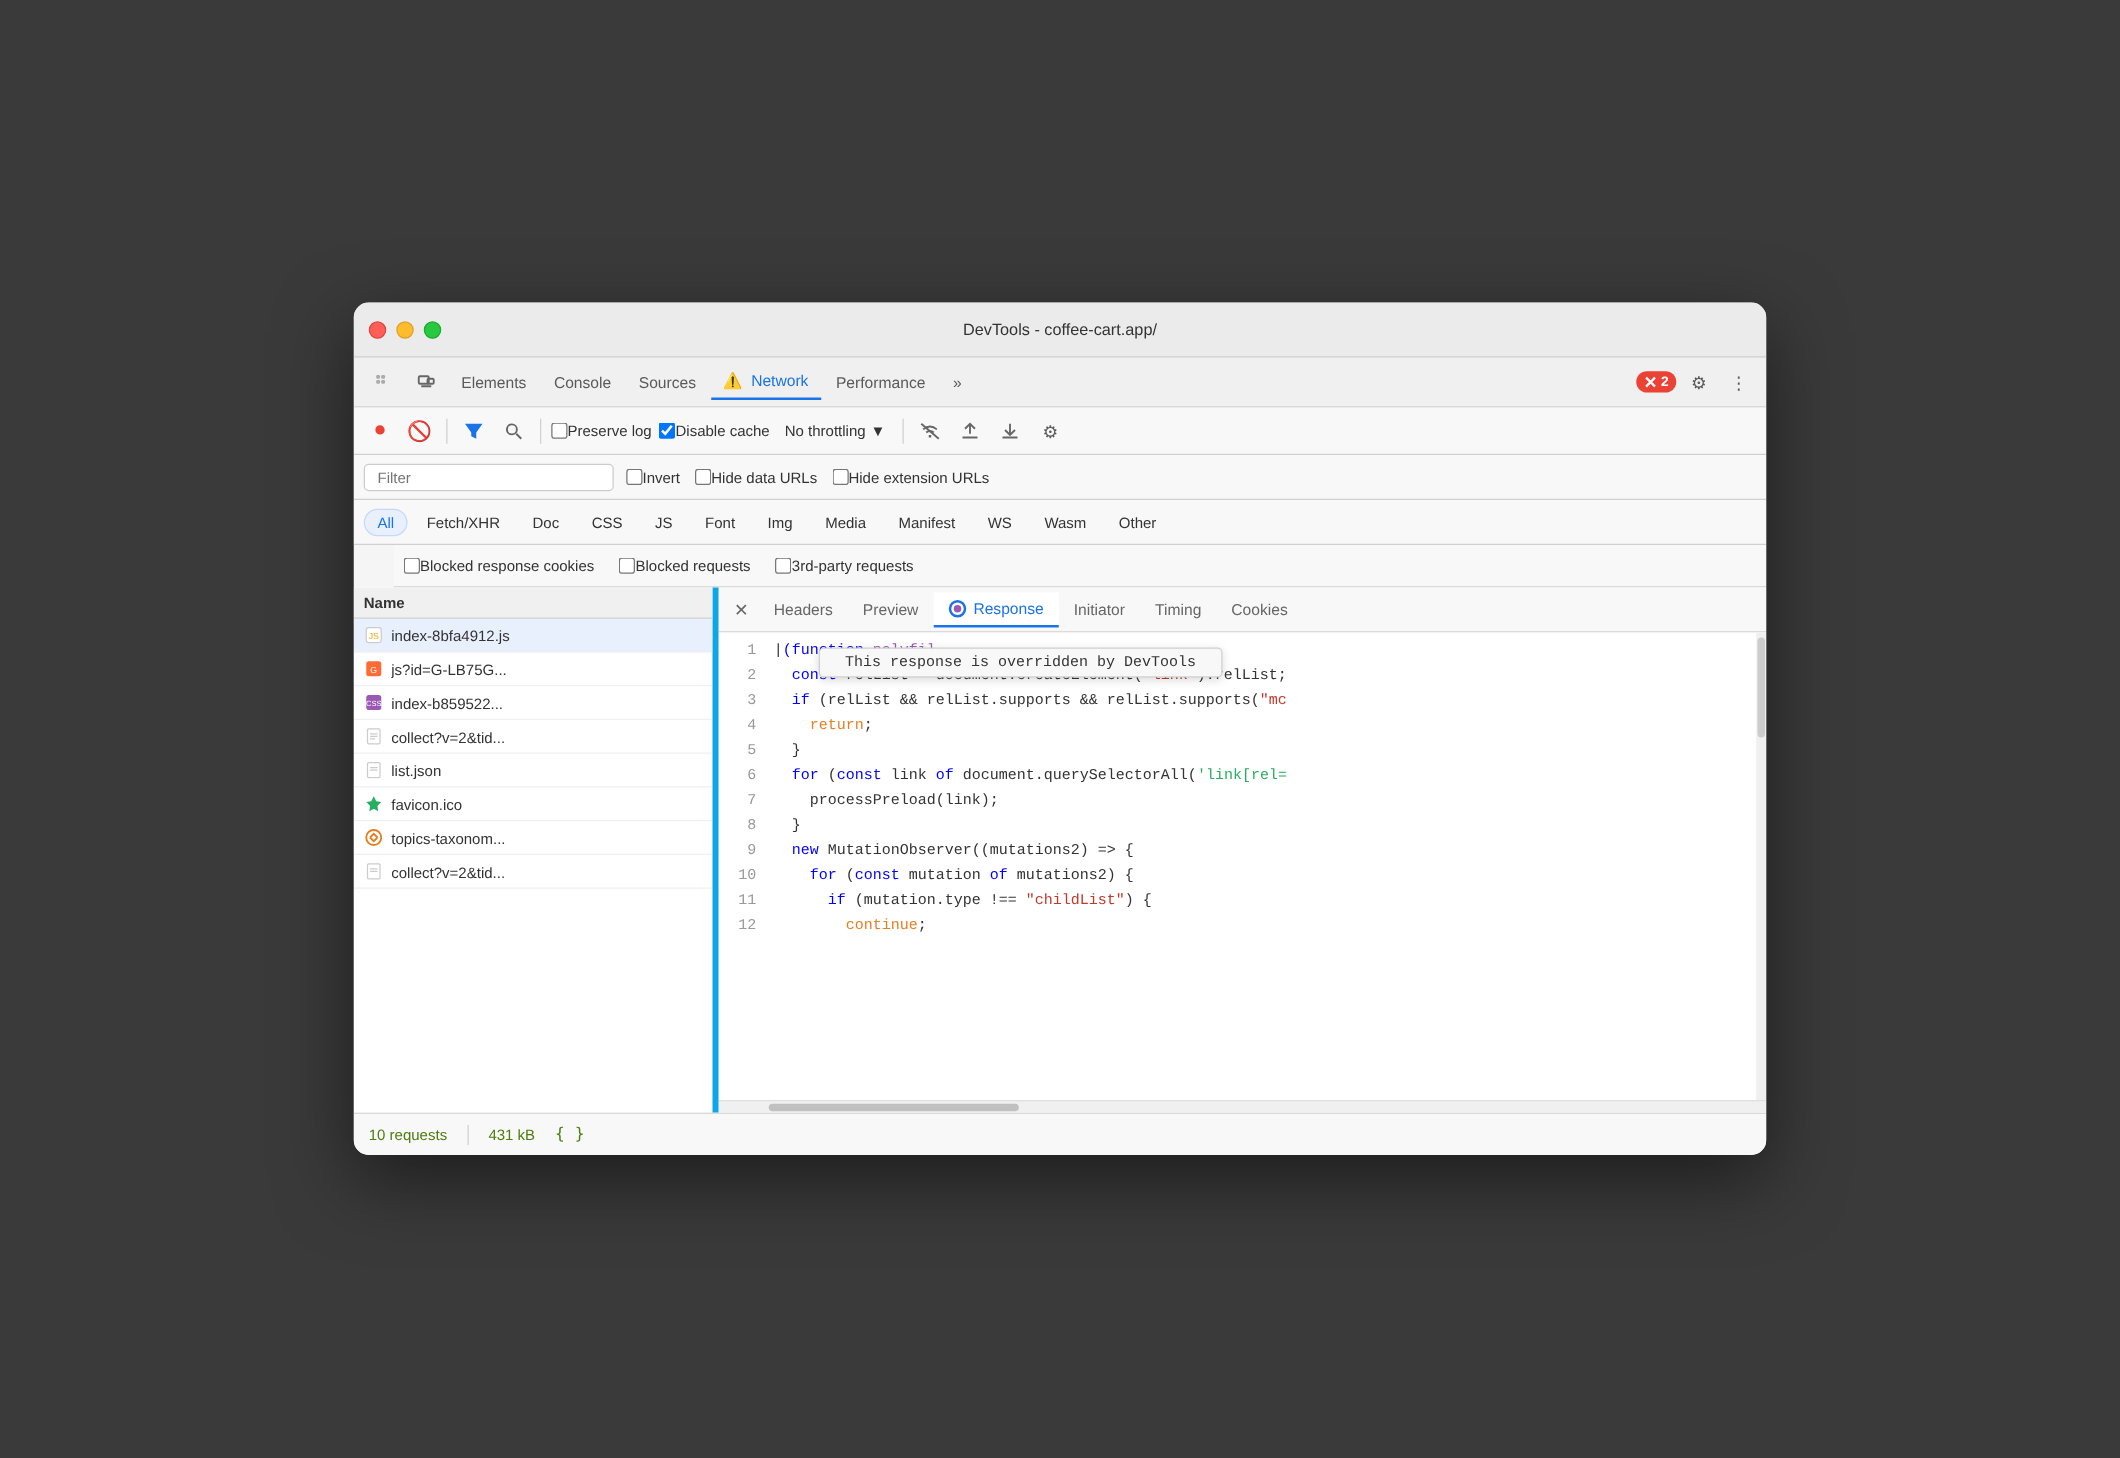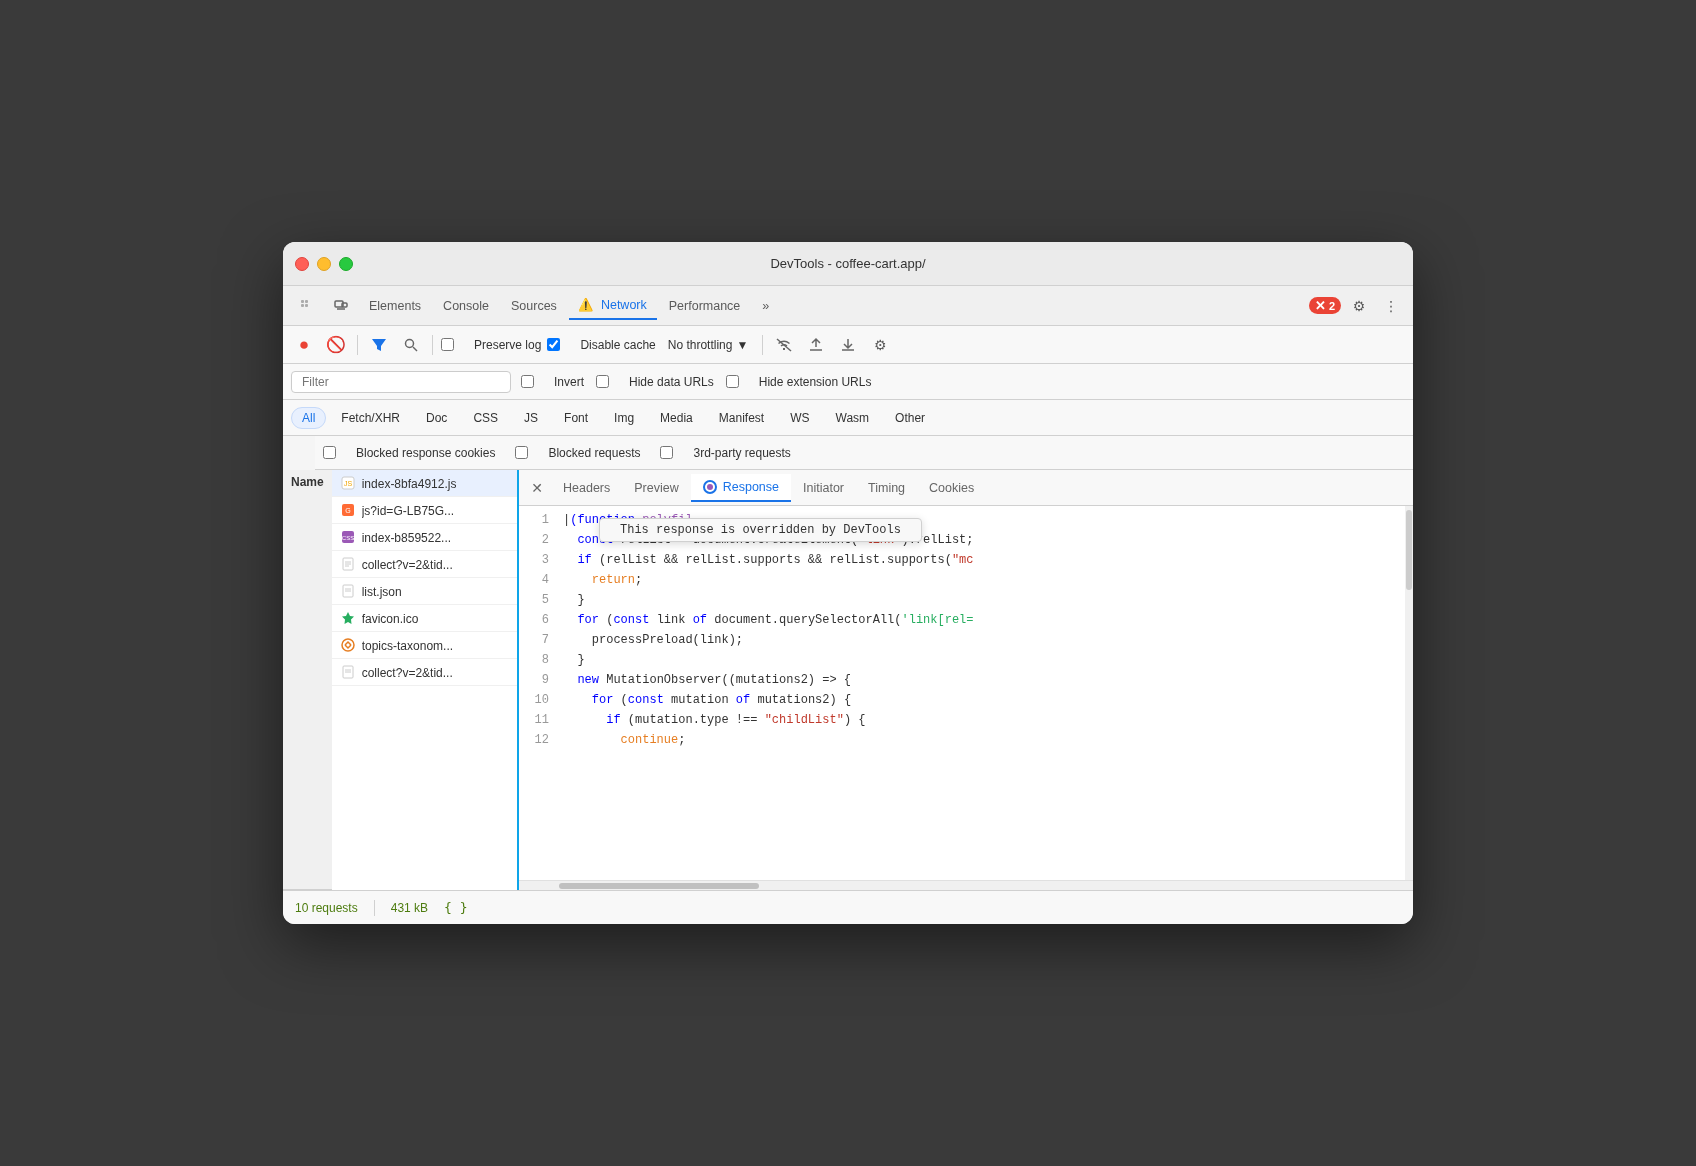"Preserve log" .checkbox-label { gap: 20px -> 0 }
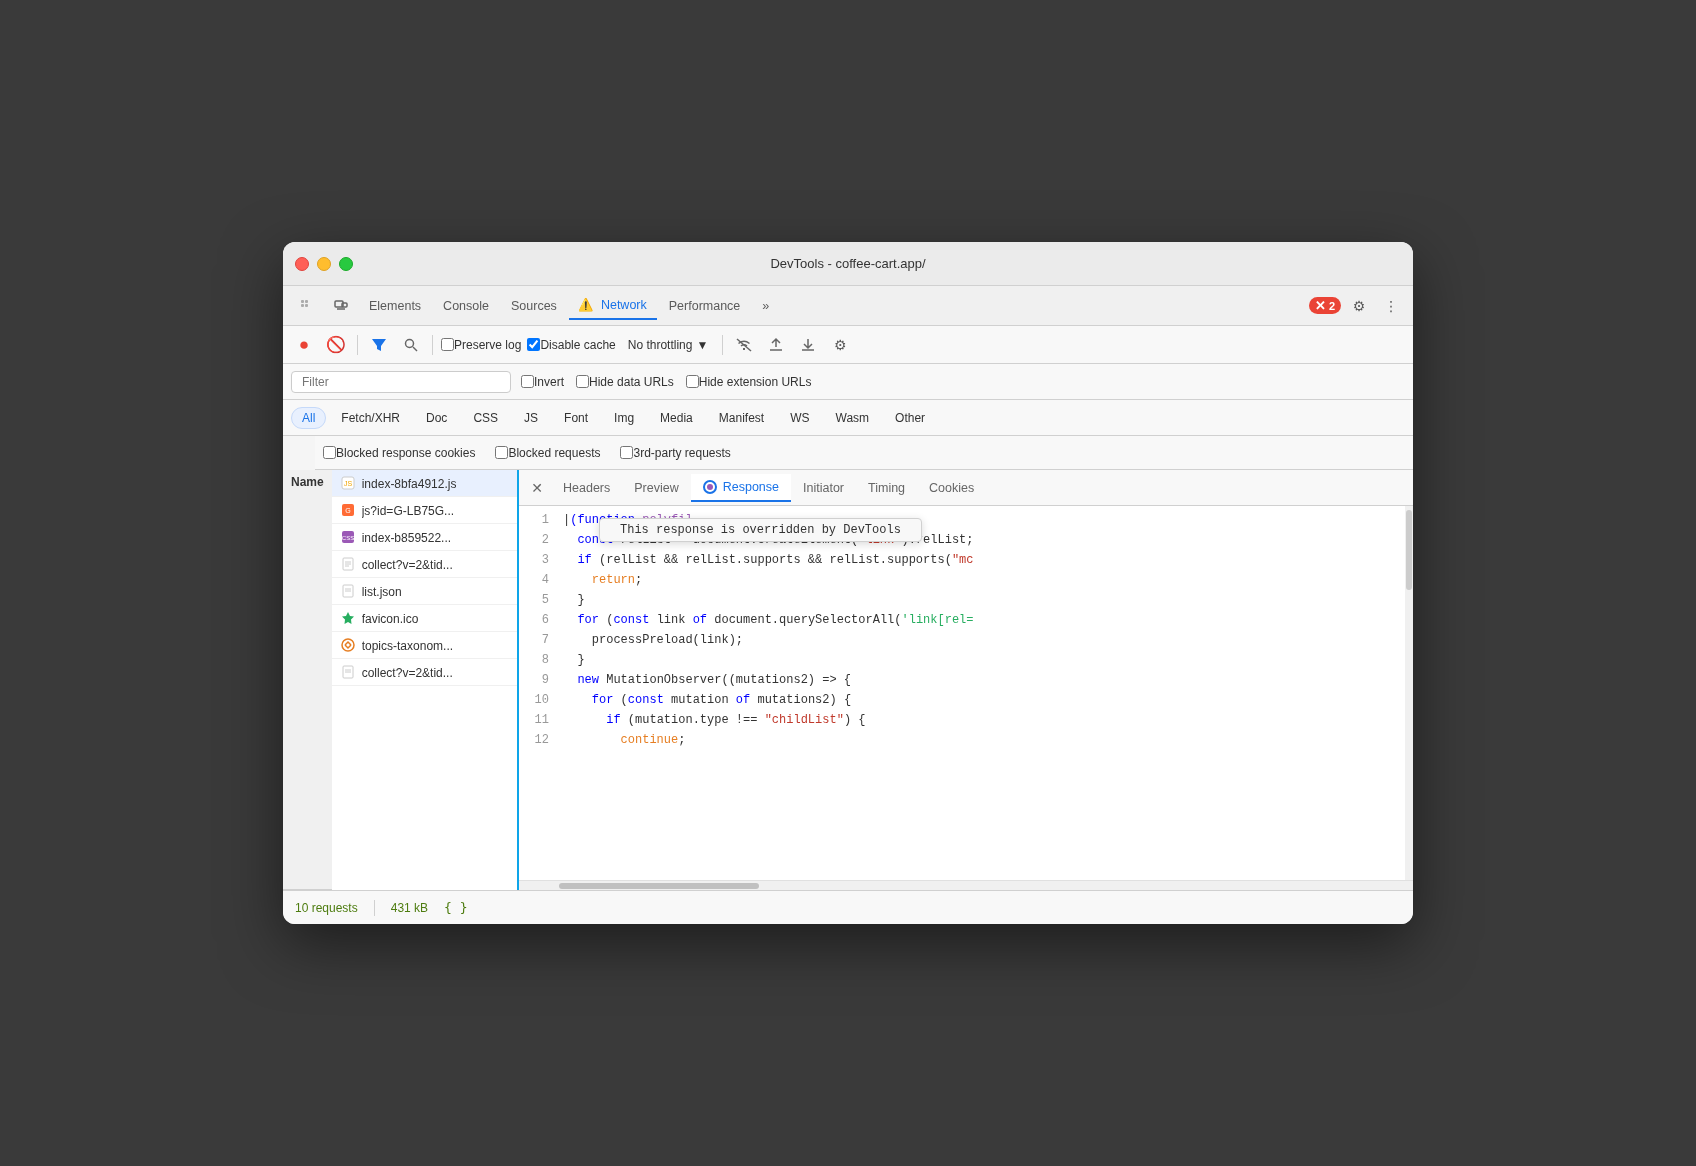"Filter" .filter-input { width: 220px -> 200px }
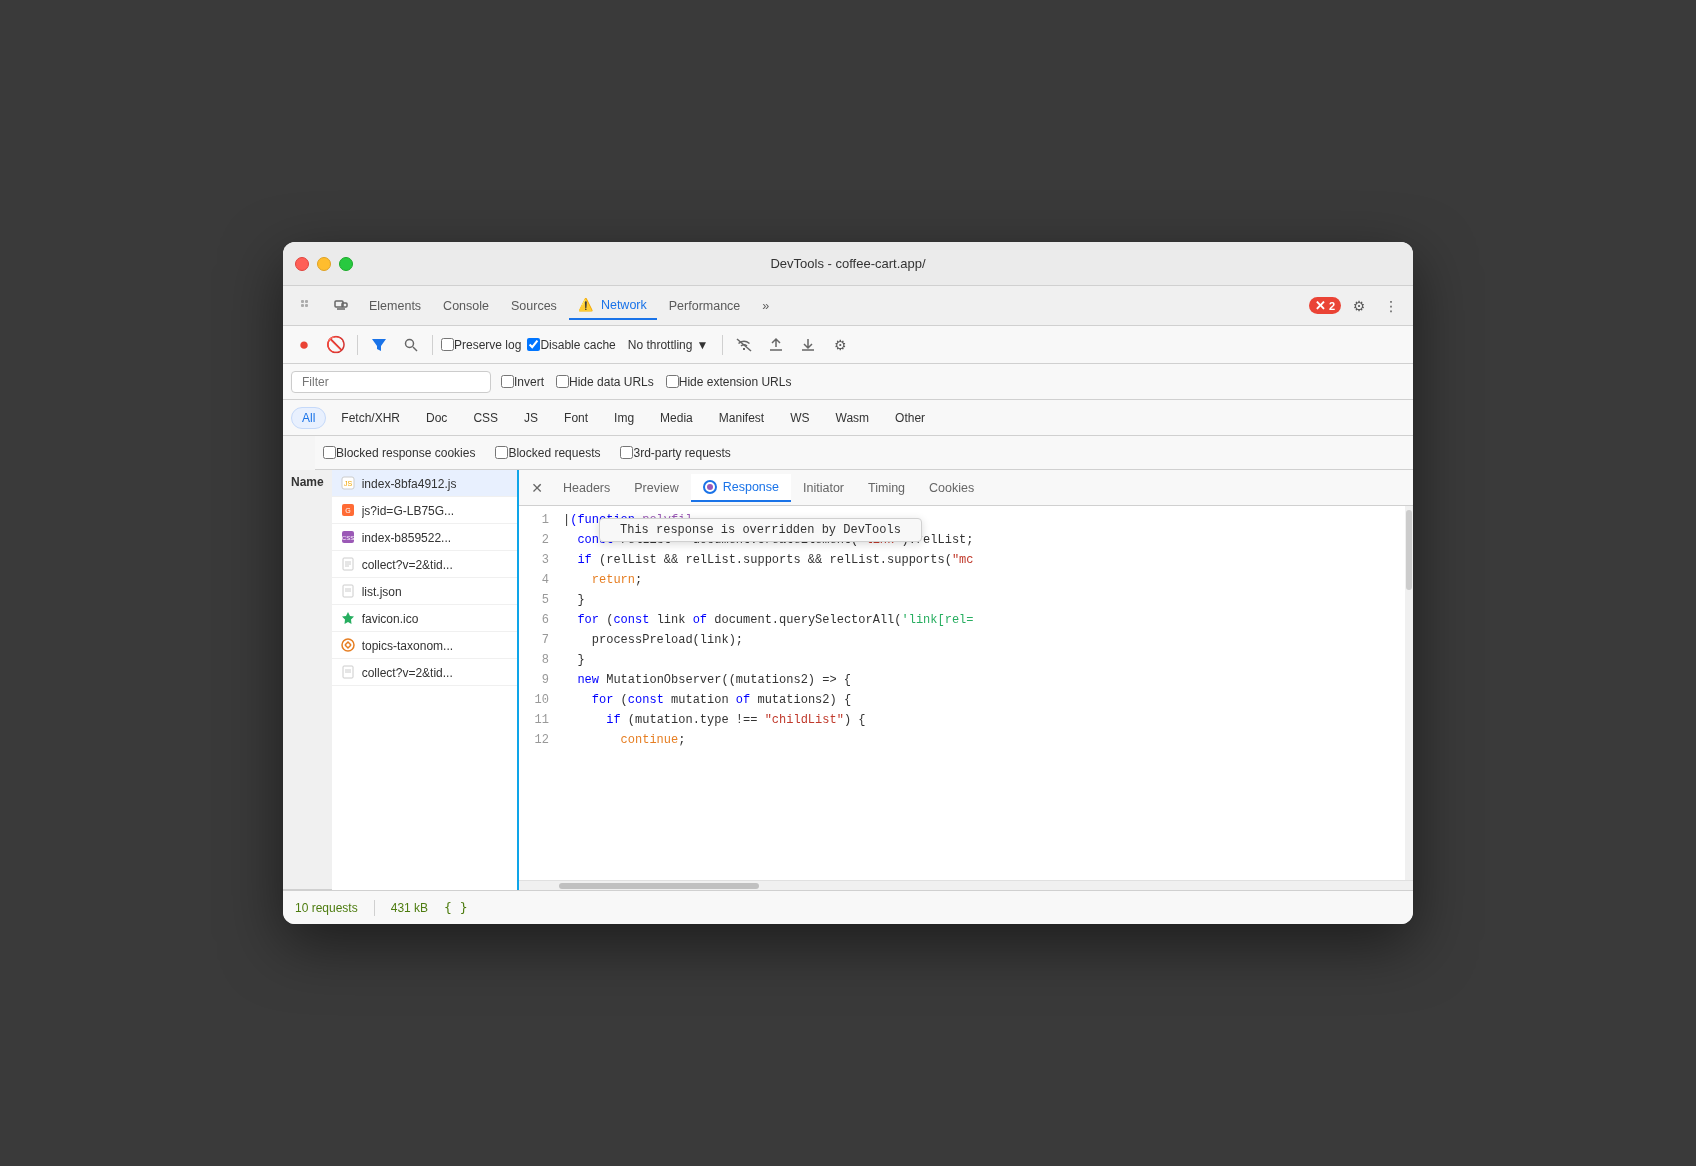"Name" .requests-panel { border-right: 2px solid #0ea5e9 -> 5px solid #0ea5e9; flex-direction: row -> column; width: 236px -> 292px }
